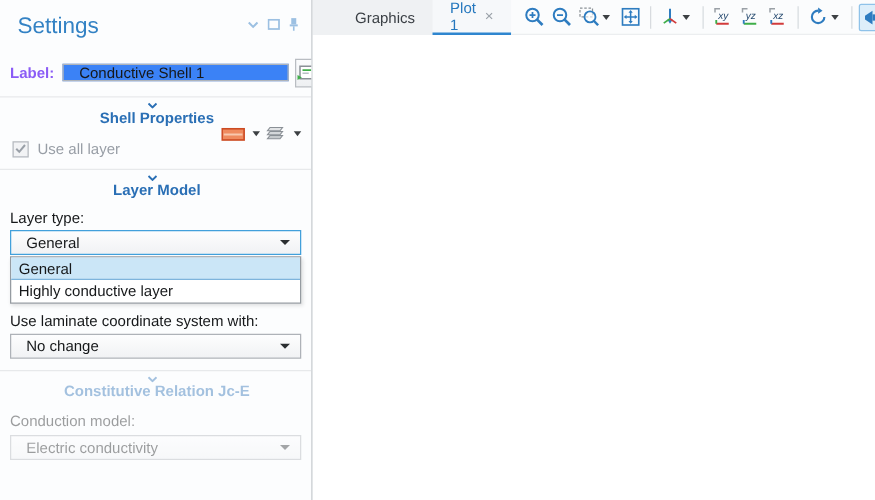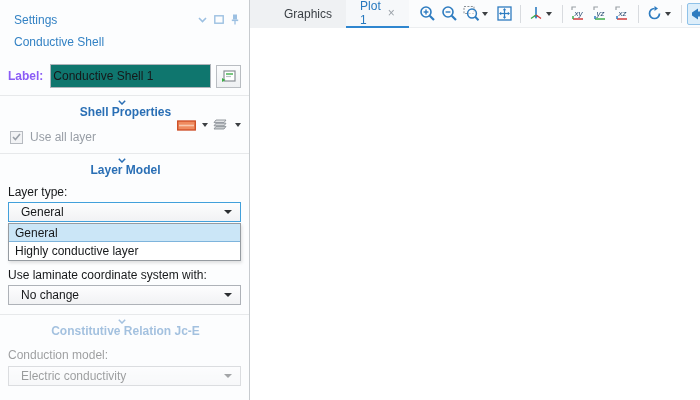"Settings" .settings-title { font-size: 12px -> 18px }
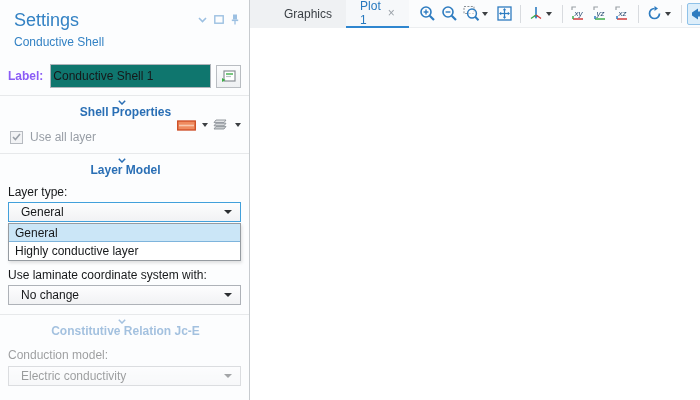"Conductive Shell" div.settings-subtitle { html: <div>Conductive Shell</div> -> none }
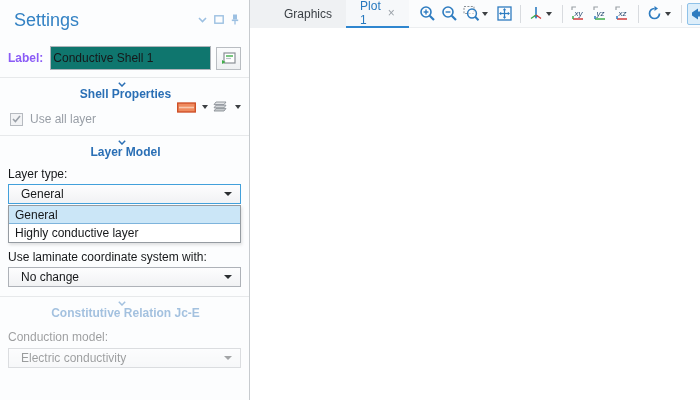"Conductive Shell 1" .label-input { background: #0f766e -> #3b82f6; height: 24px -> 14px; padding: 0 2px -> 0 12px }
